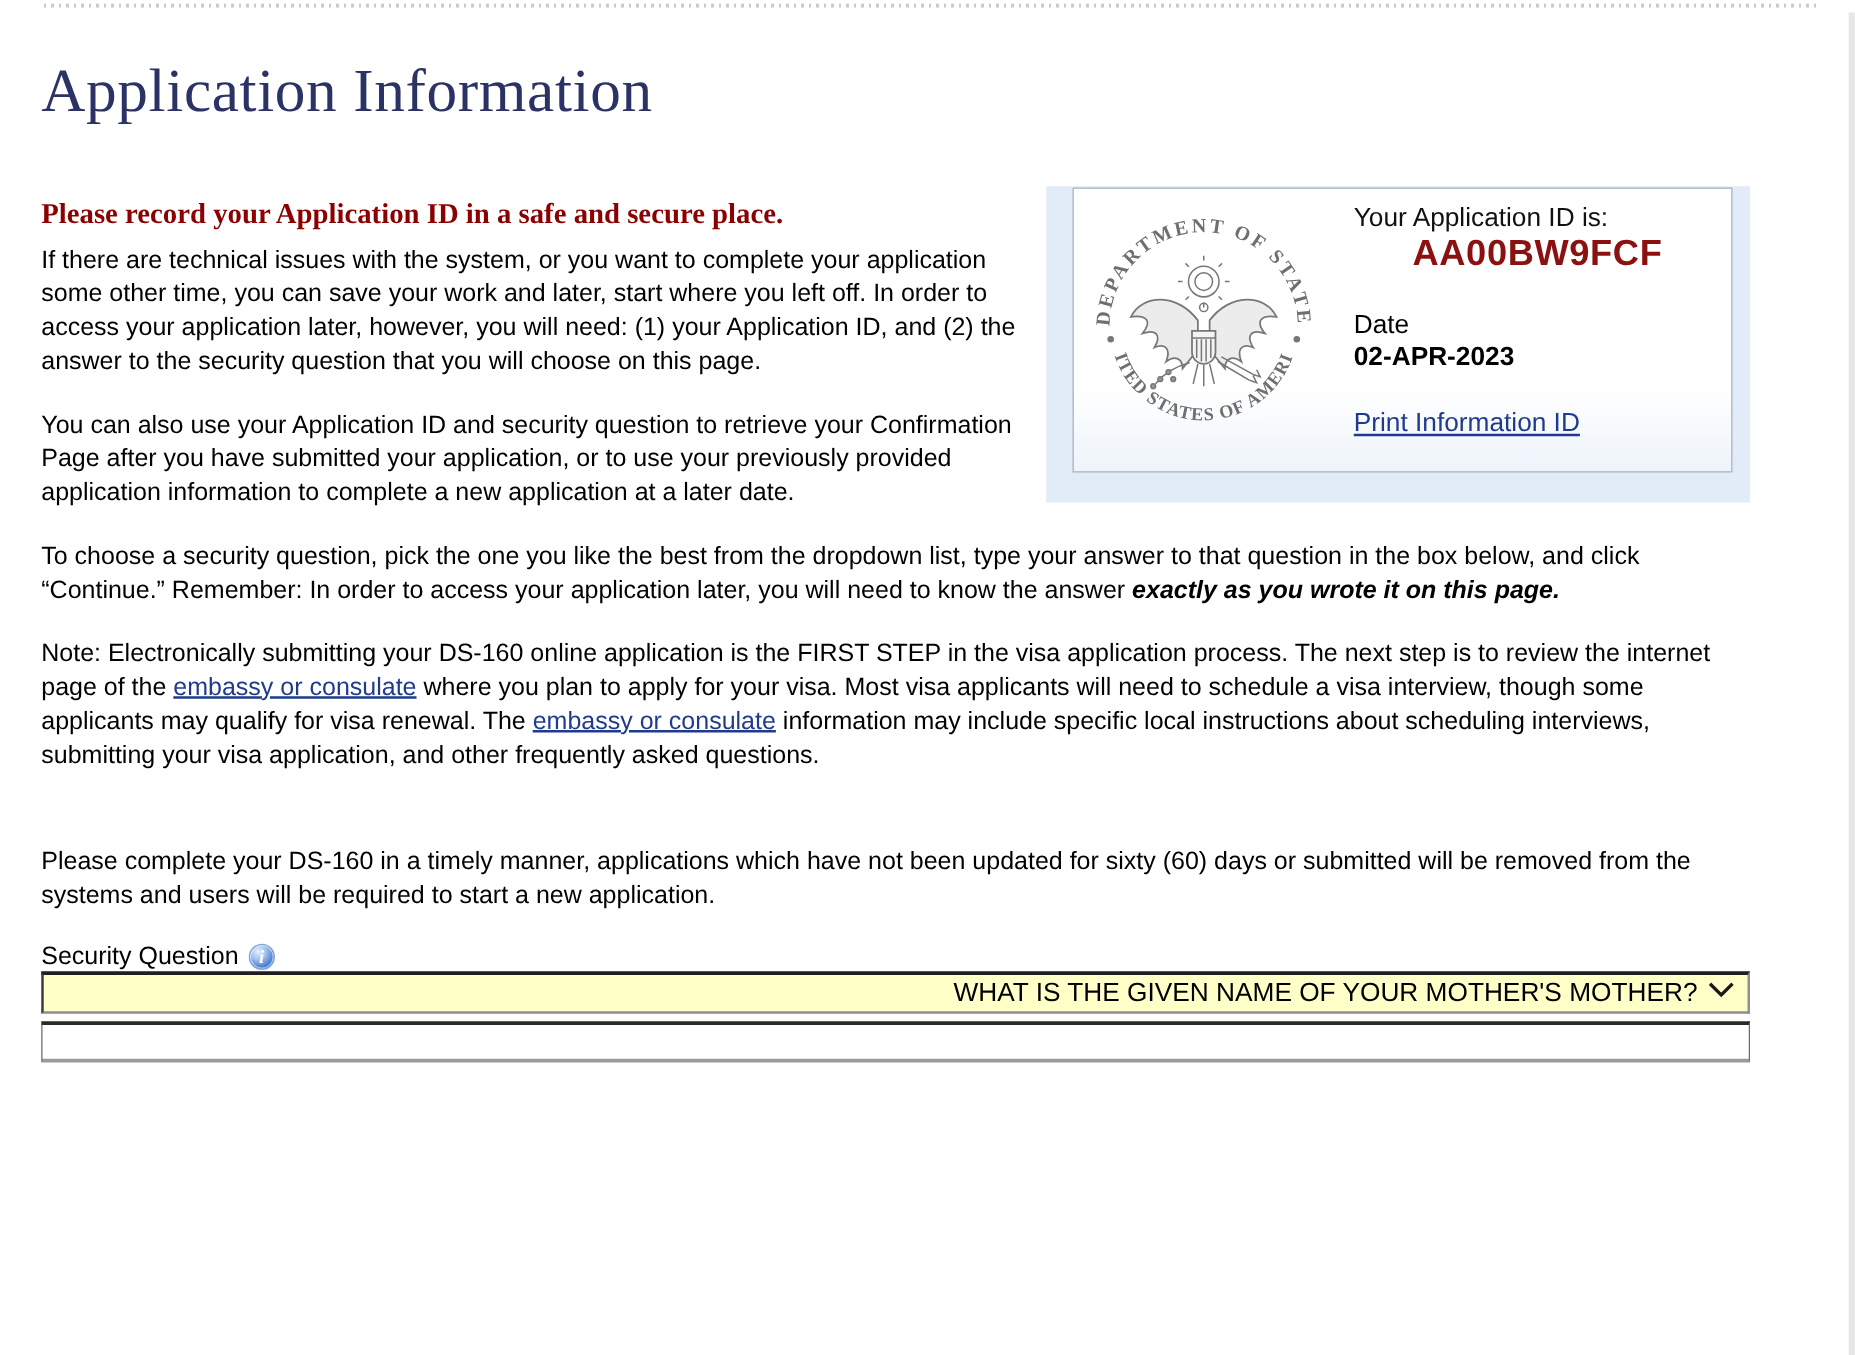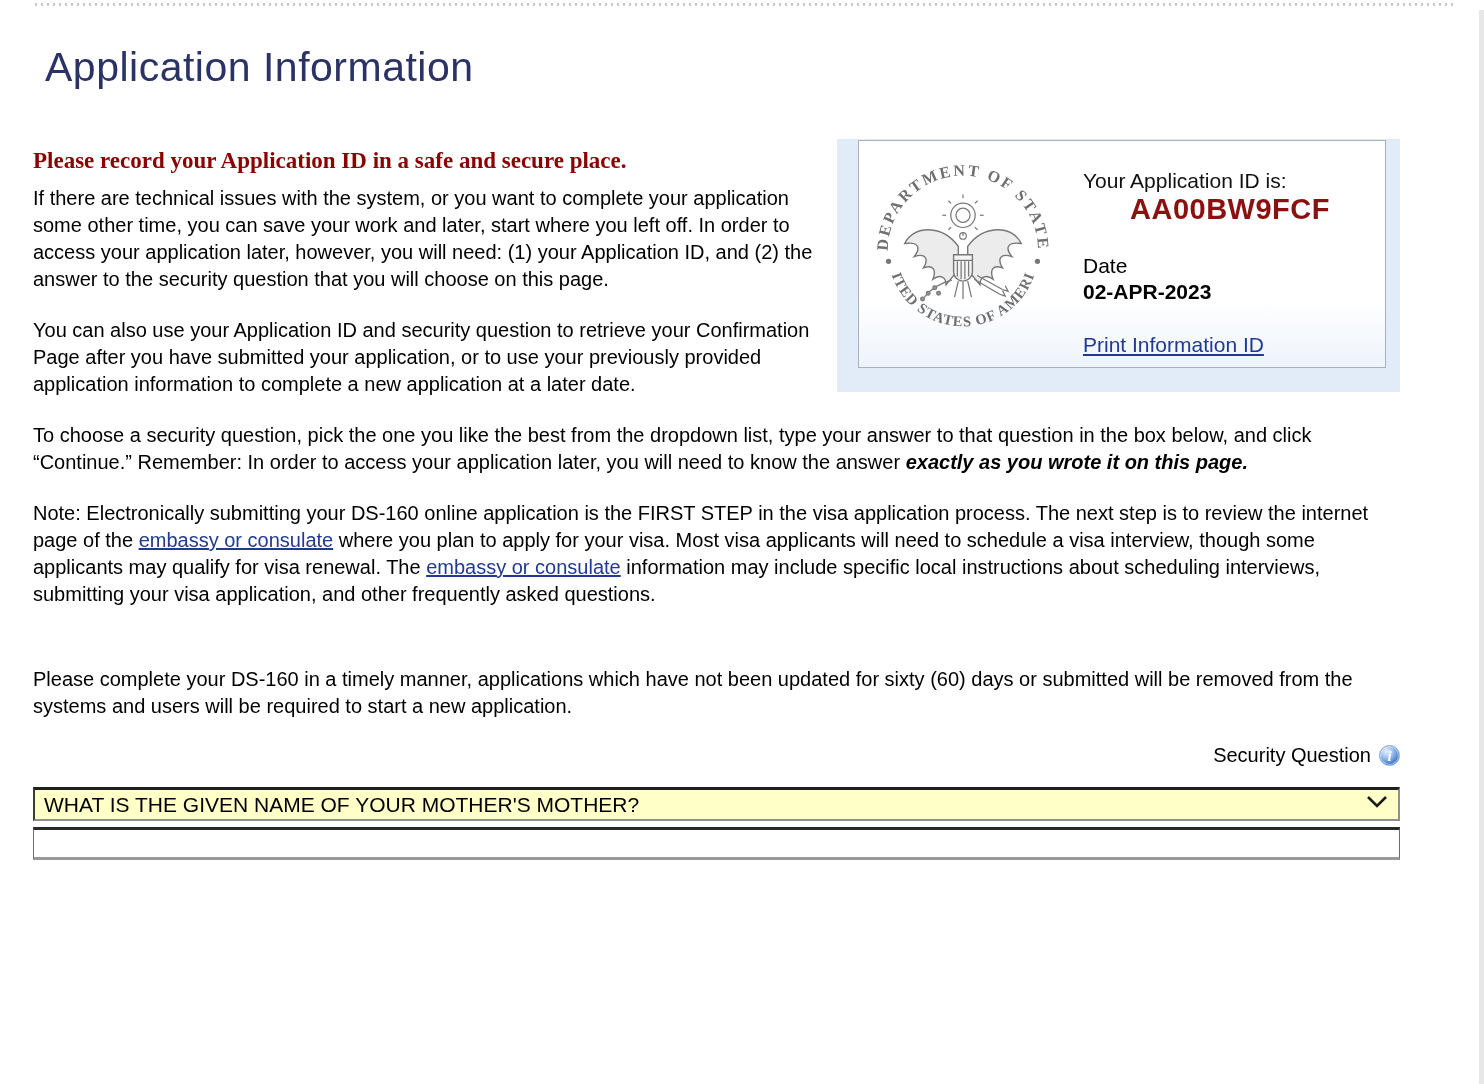"Application Information" h1.page-title { font-family: Liberation Sans, sans-serif -> Liberation Serif, serif; font-size: 41px -> 49px; margin: 0 0 56px 12px -> 0 0 56px 0 }
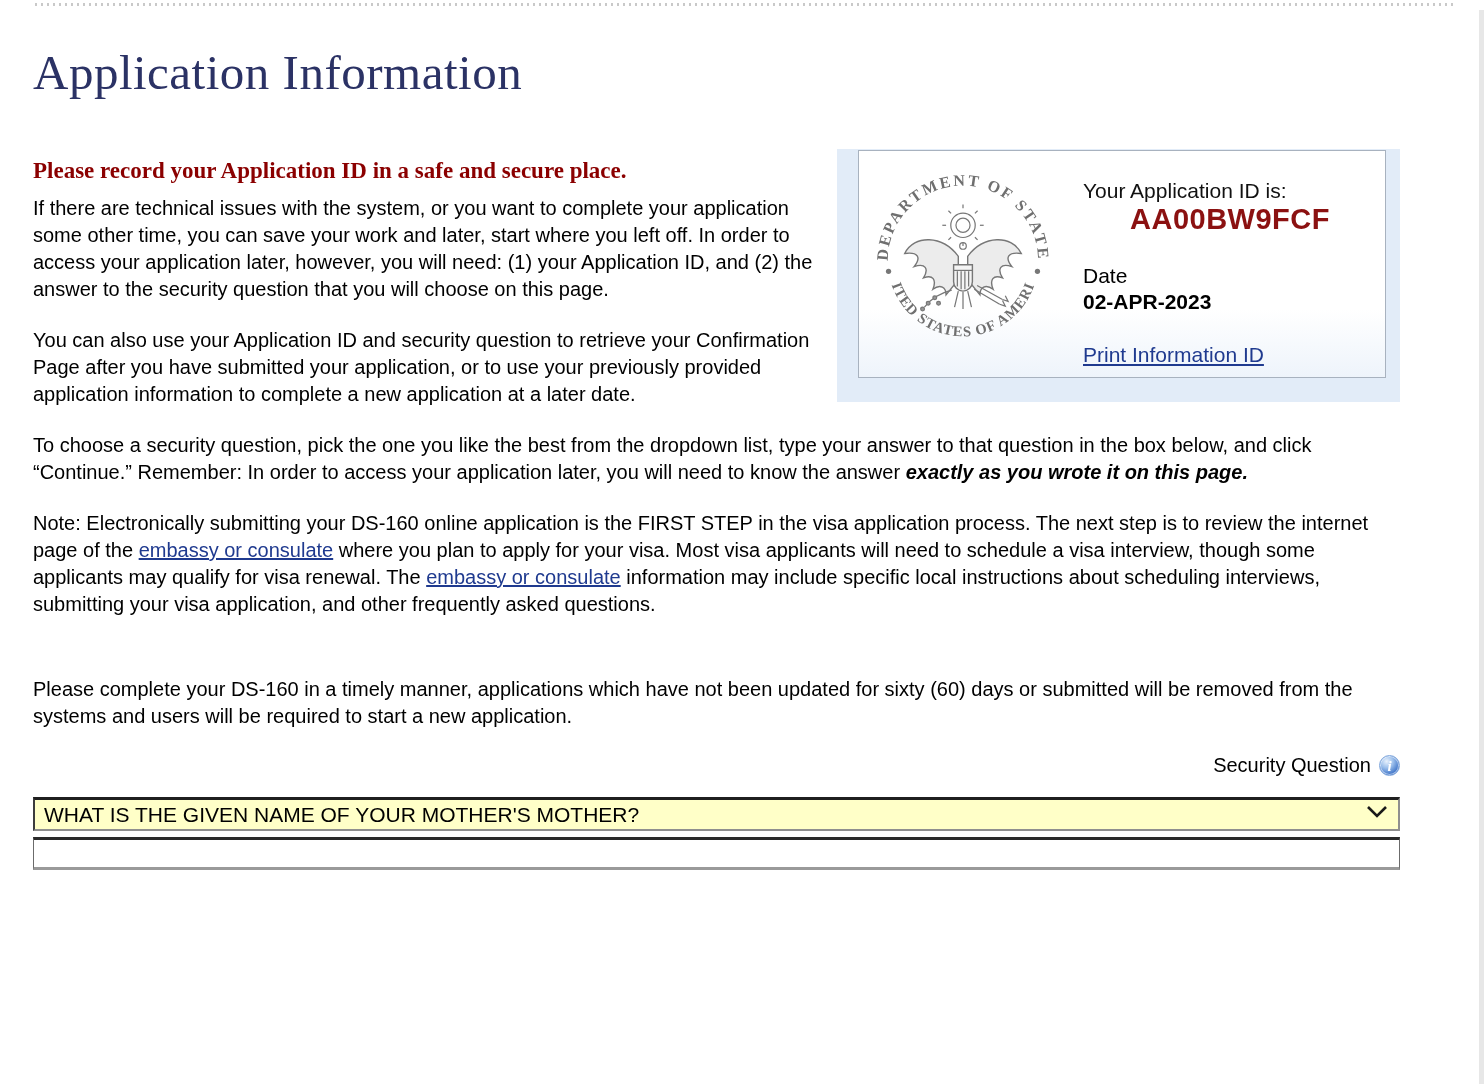"Your Application ID is:" .id-text { padding-top: 28px -> 12px }
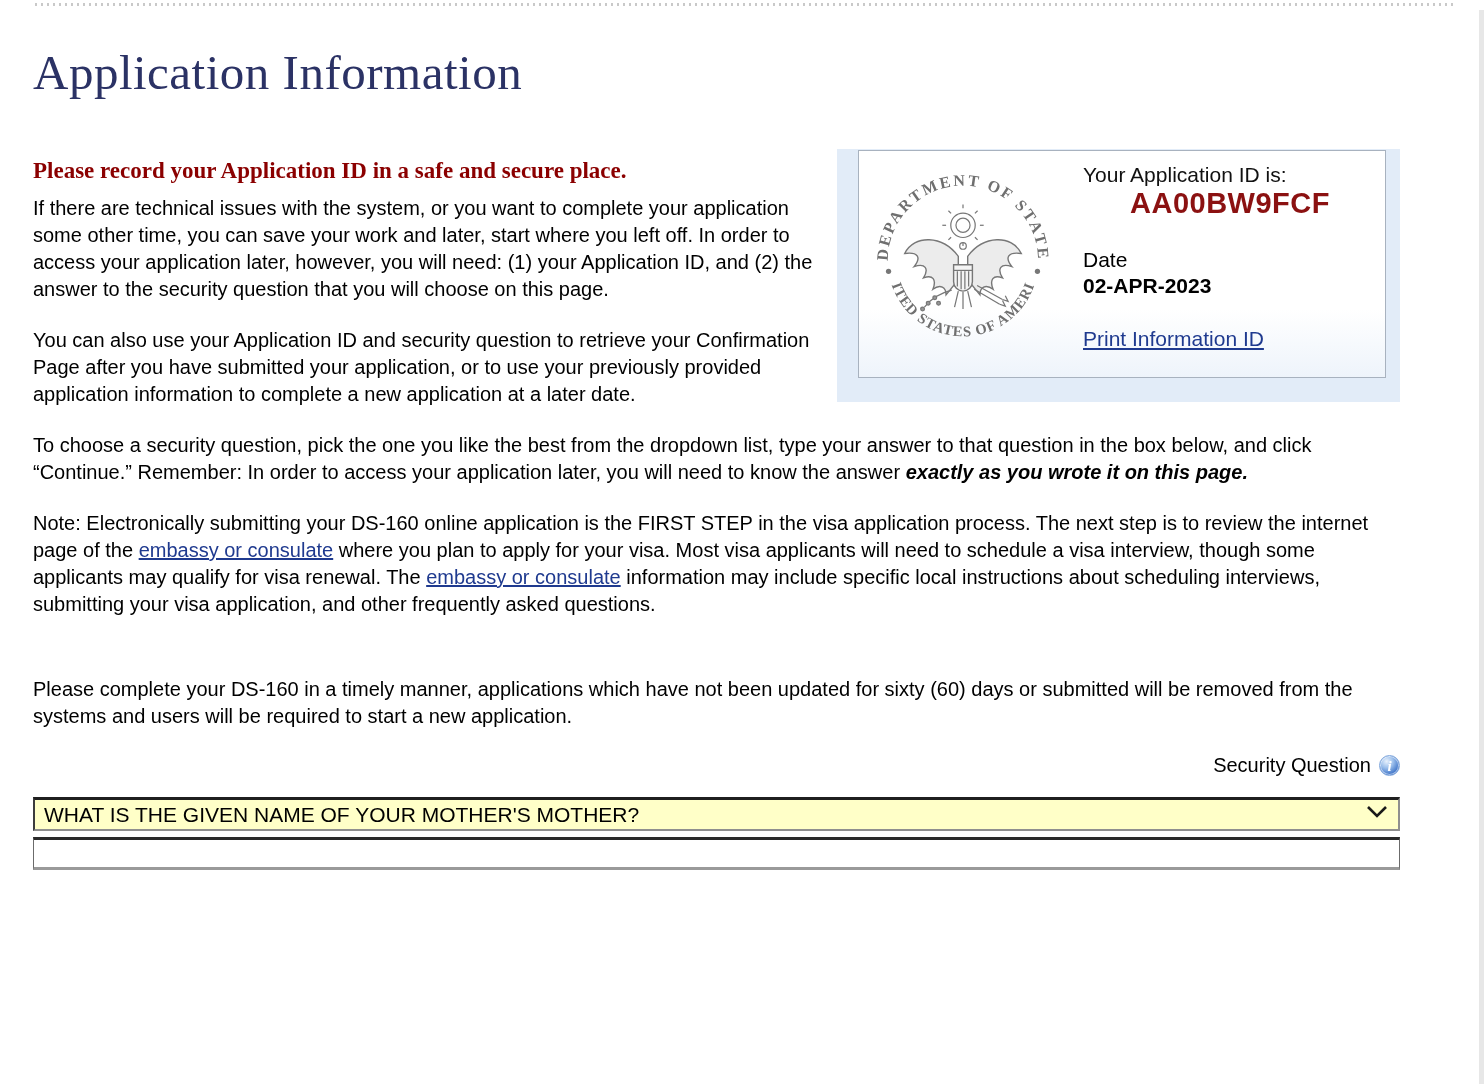"Security Question" .sq-row { justify-content: flex-end -> none; margin-bottom: 20px -> 0 }
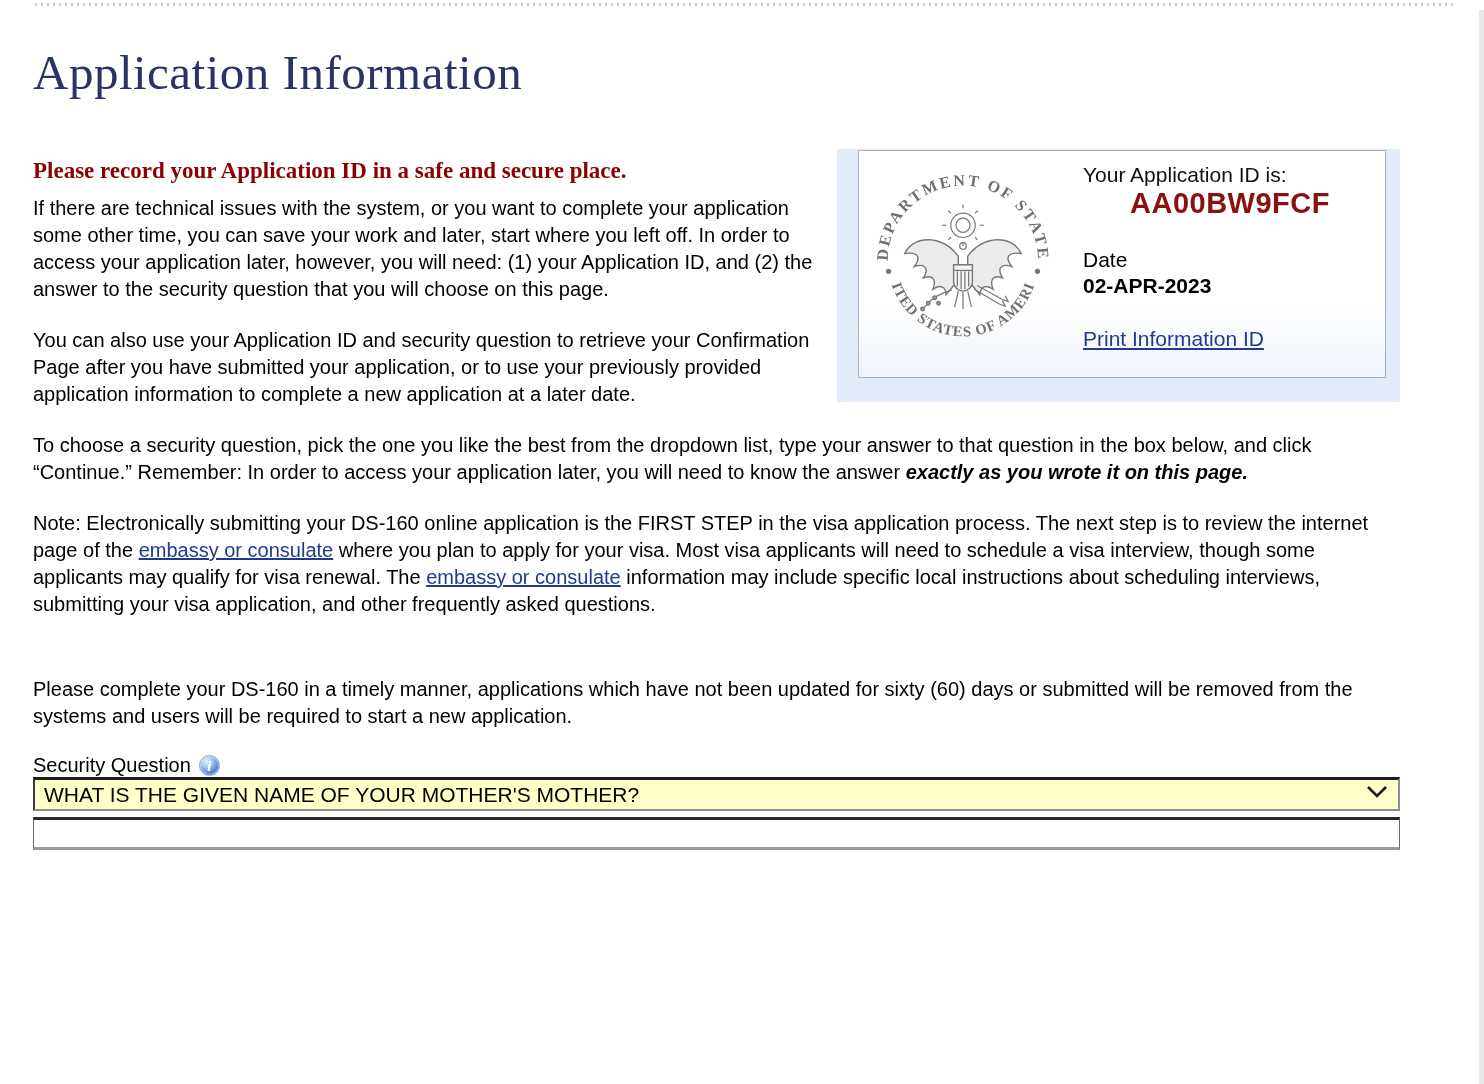"WHAT IS THE GIVEN NAME" select.sq-select { text-align: none -> right }
